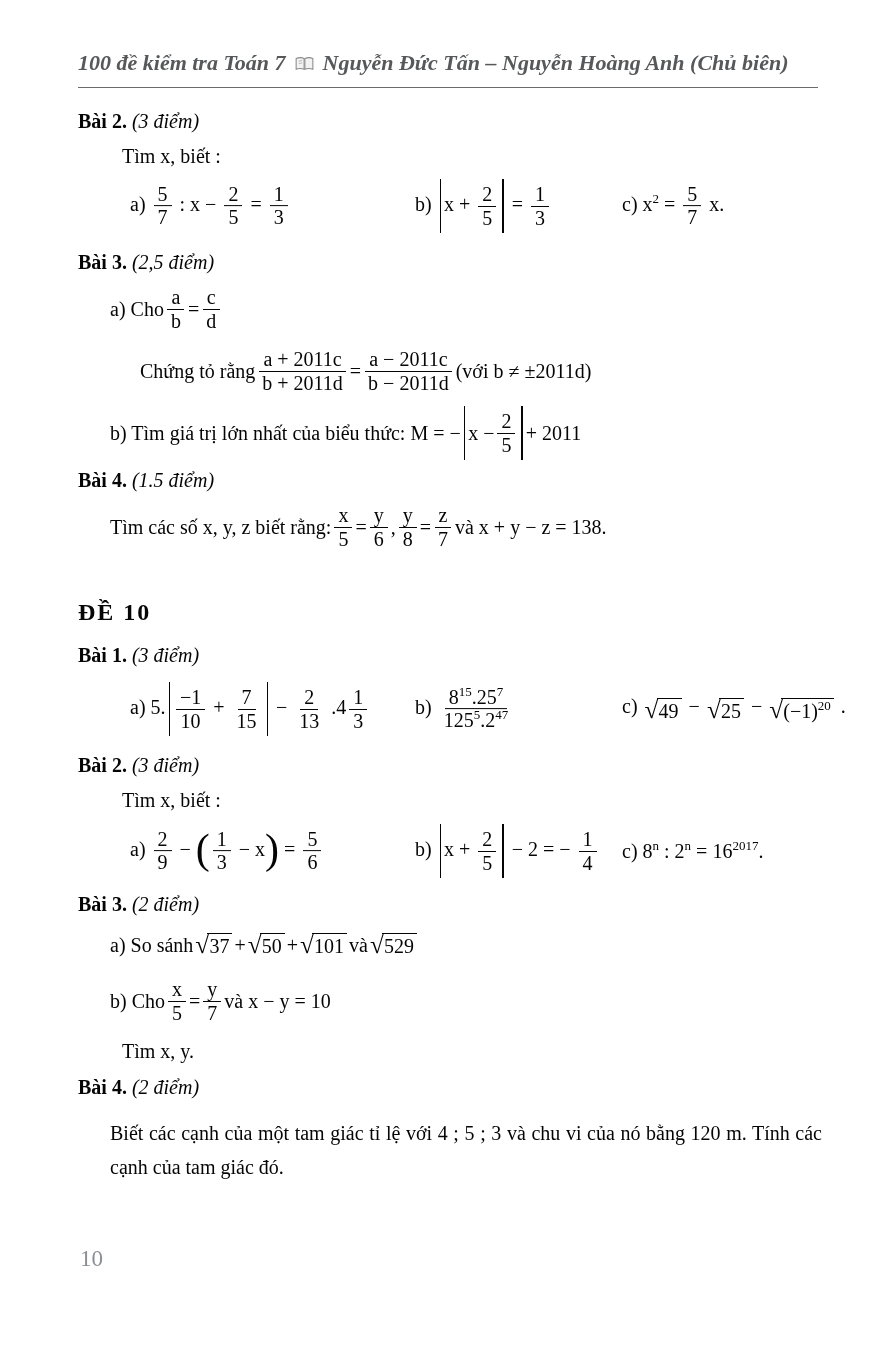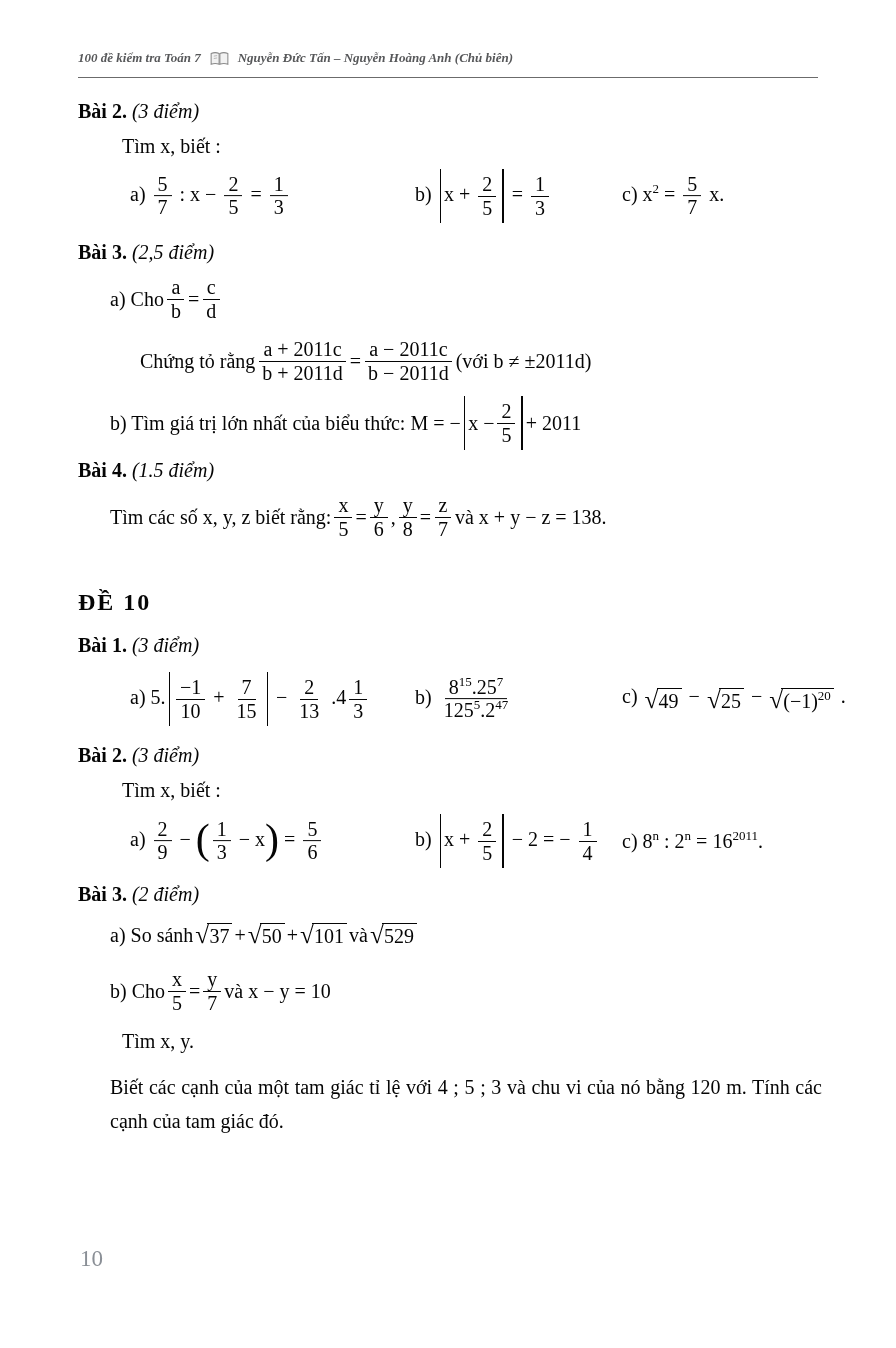"100 đề kiểm tra Toán" .hdr { font-size: 13px -> 22px }
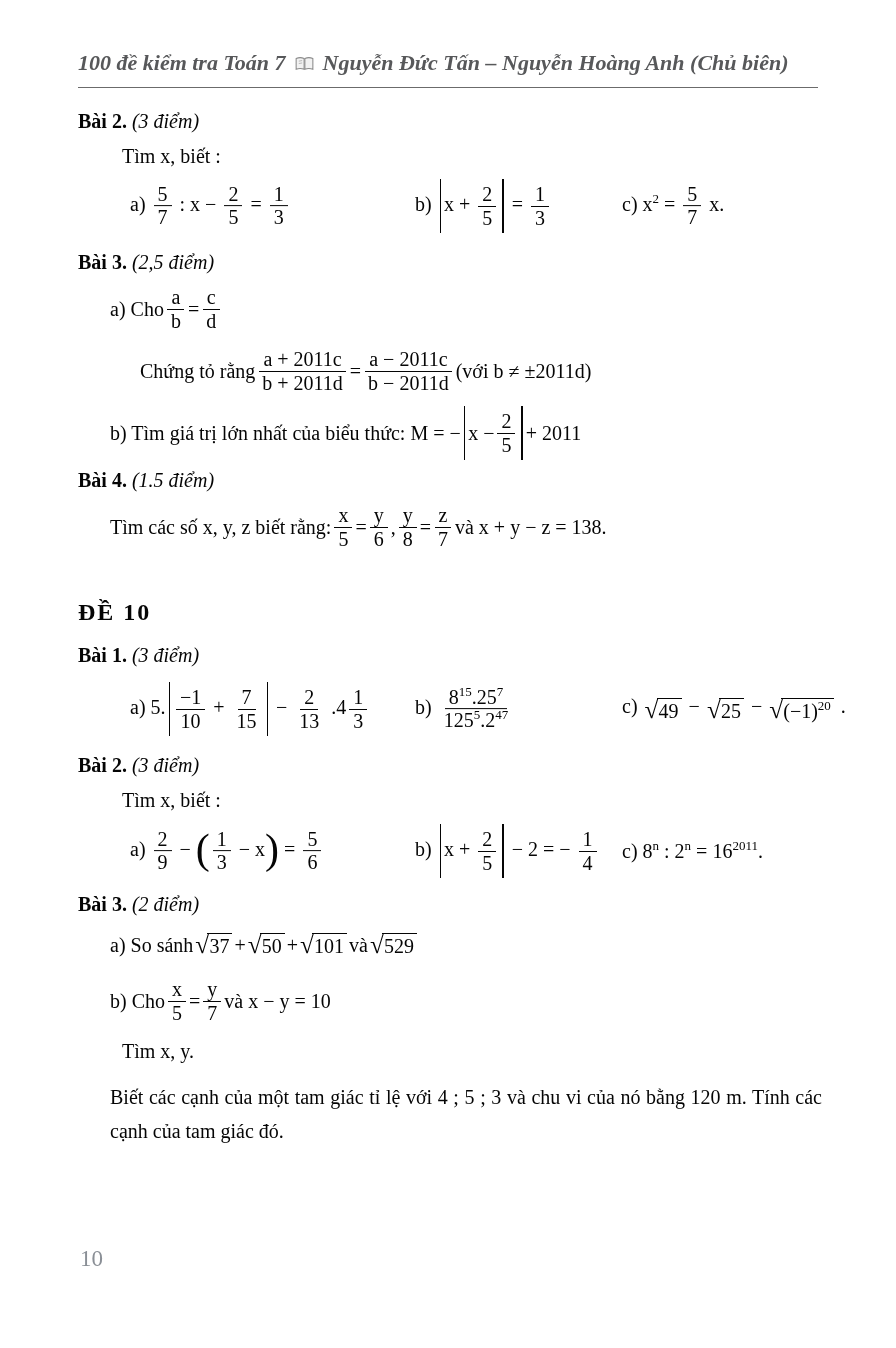"2011" sup.supx { text: 2011 -> 2017 }
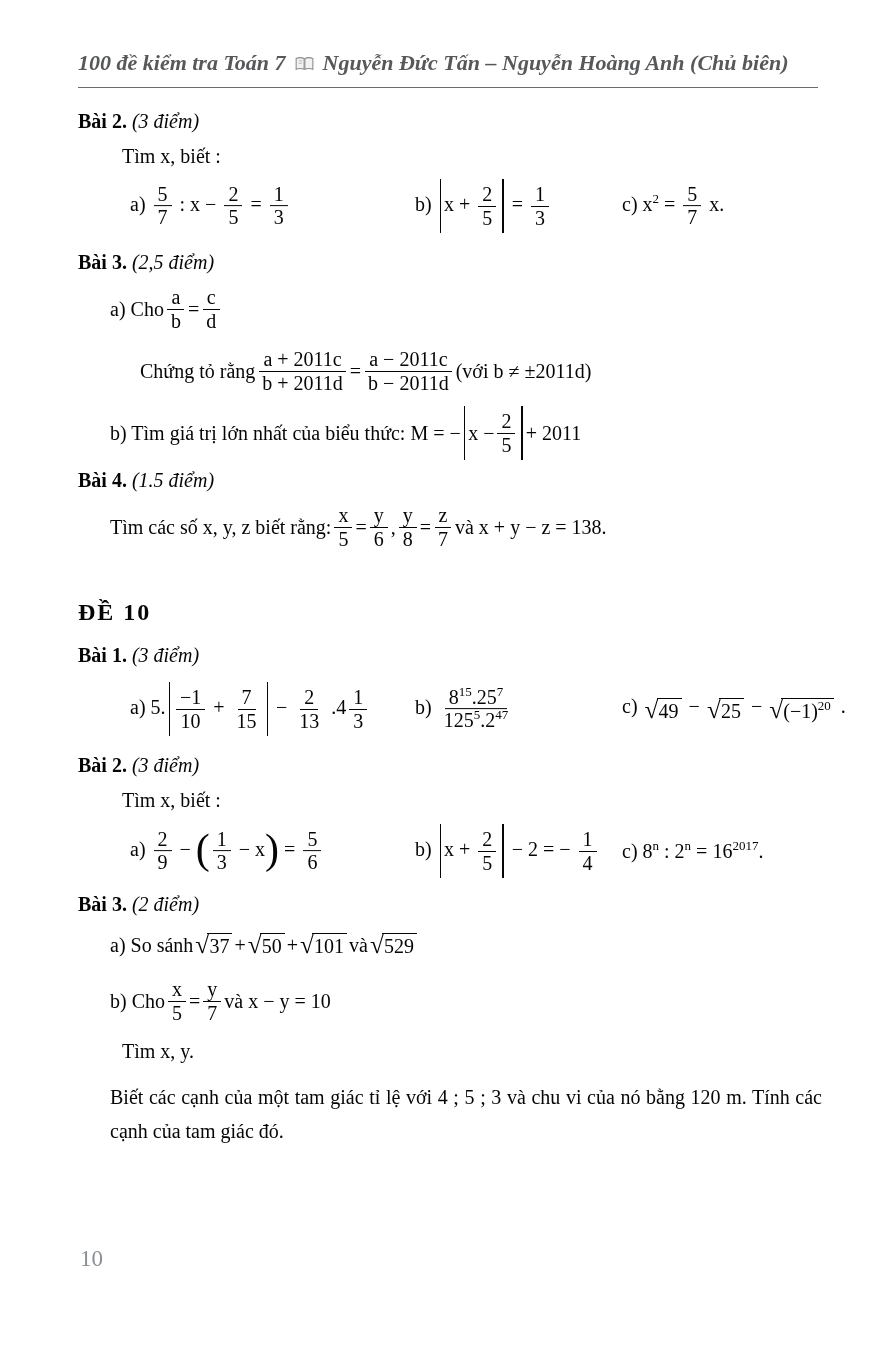"Bài 4. (2 điểm)" div.bai-head { html: none -> <div> <span>Bài 4.</span> <span>(2 điểm)</span> </div> }
